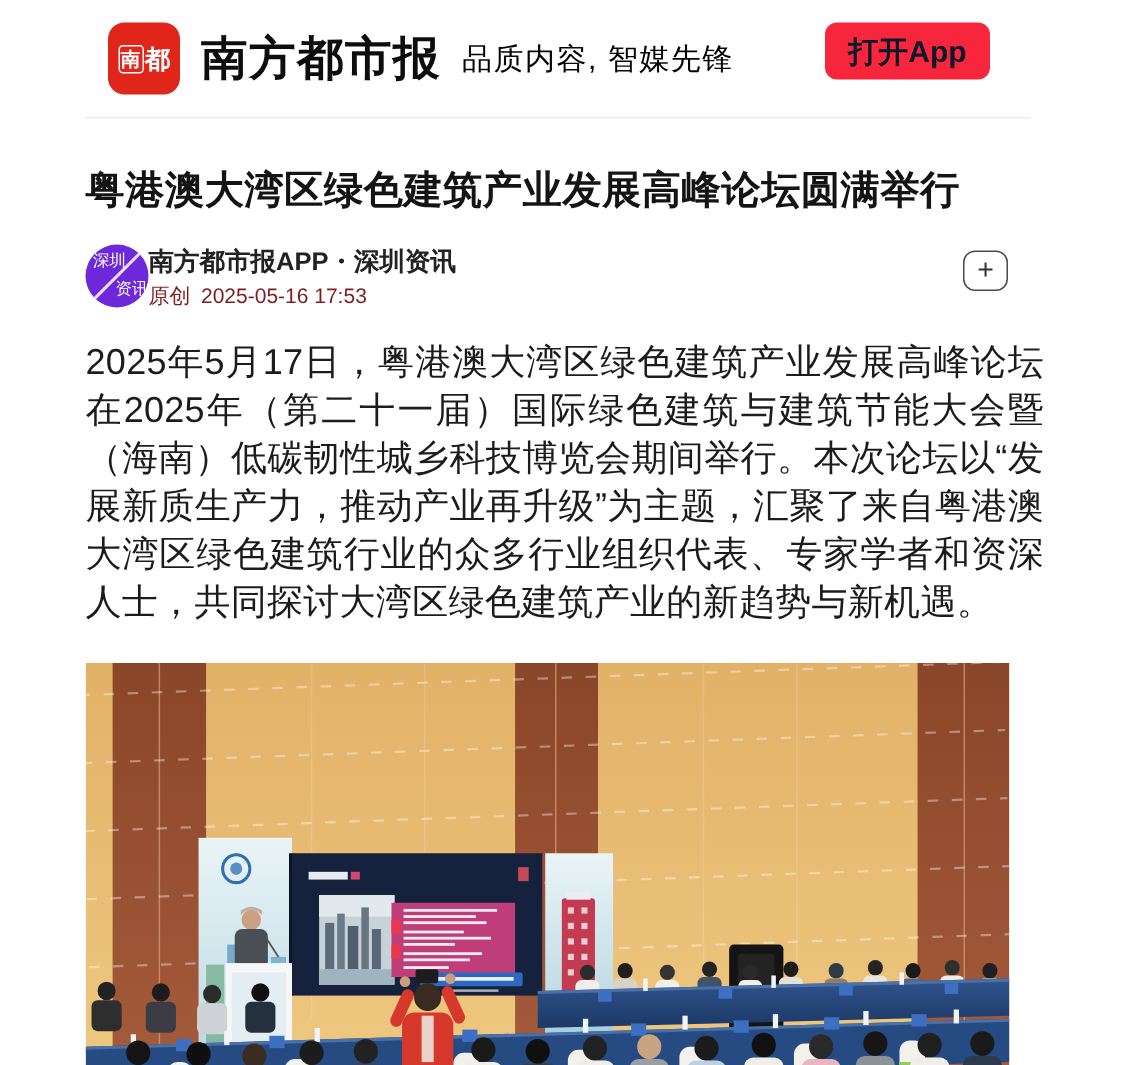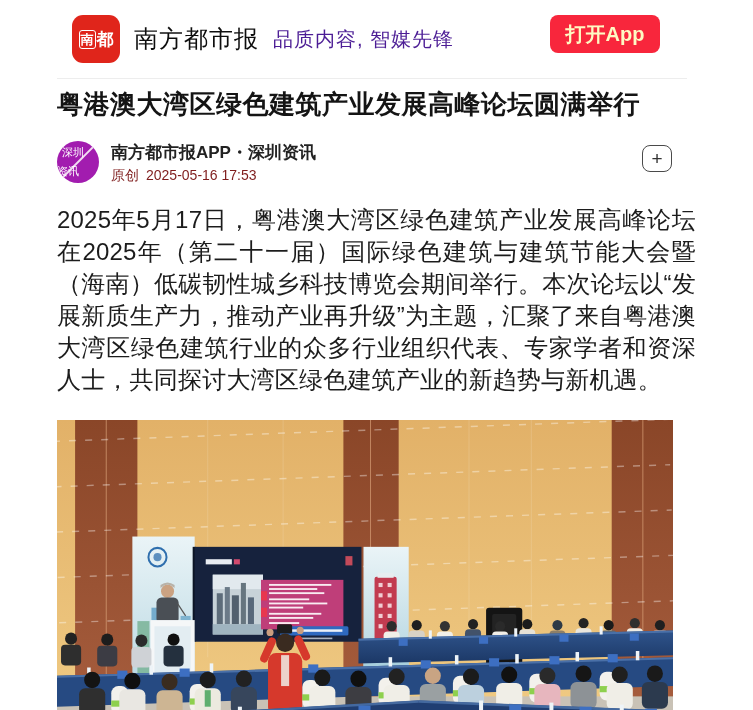"南方都市报" .brand { font-size: 24px -> 31px; font-weight: 400 -> 700 }
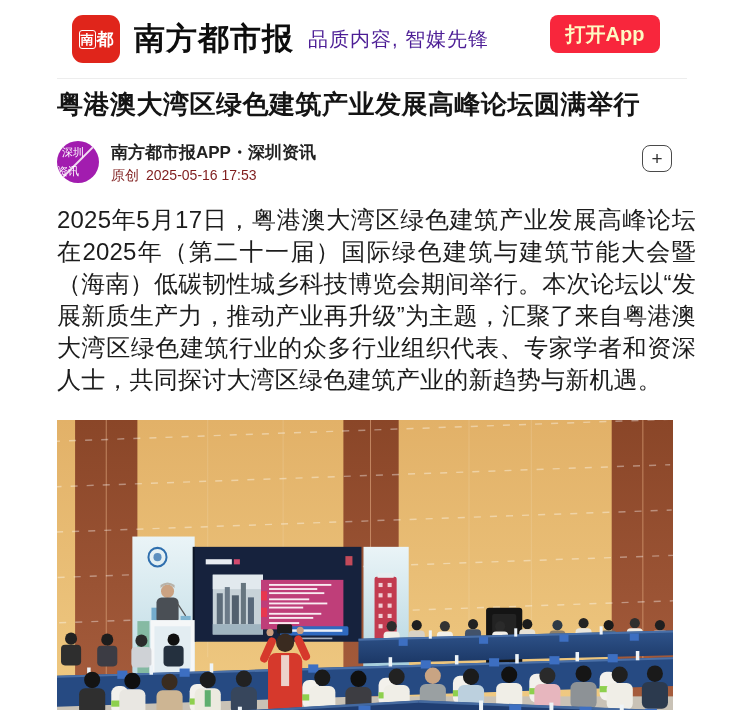"品质内容, 智媒先锋" .tagline { color: #4c1d95 -> #000000 }
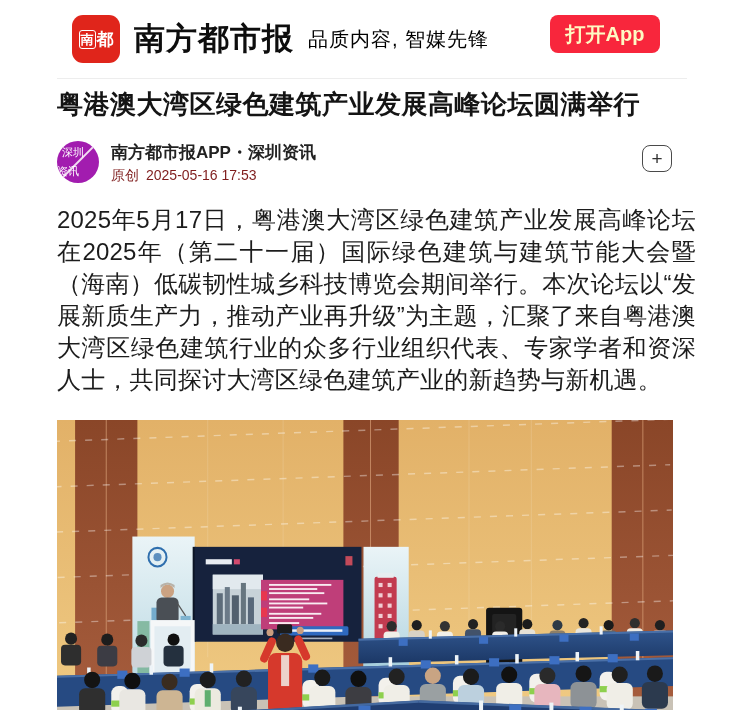"打开App" .open-app { color: #fef9c3 -> #0f172a }
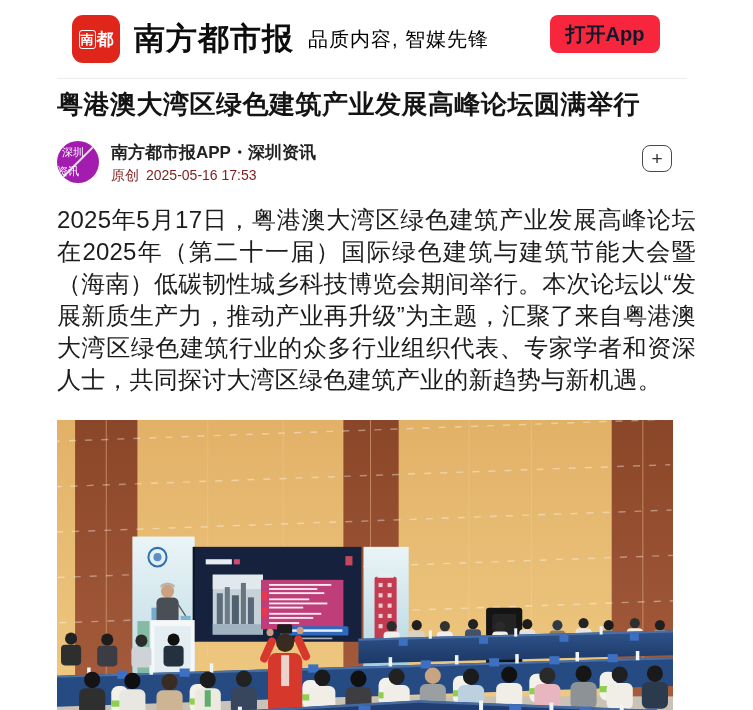"粤港澳大湾区绿色建筑产业发展高峰论坛圆满举行" .article-title { margin-top: 7px -> 29px }
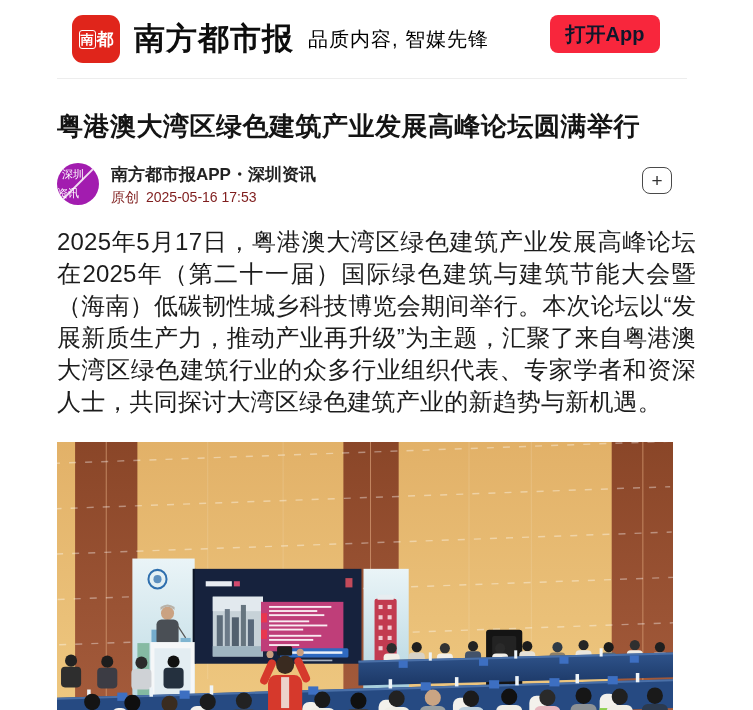"深圳" .avatar { background: #a21caf -> #6d28d9 }
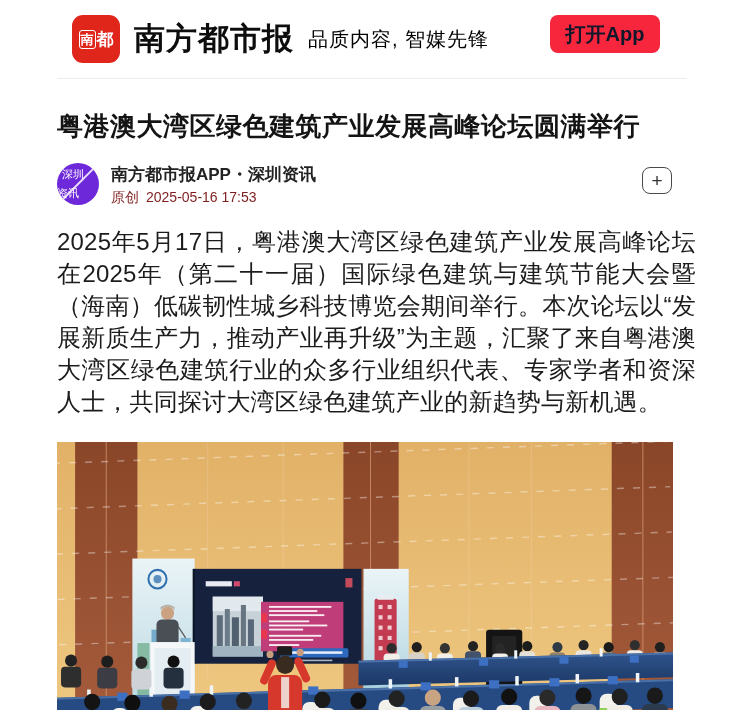"南方都市报APP・深圳资讯" .author-meta { margin-left: 12px -> none }
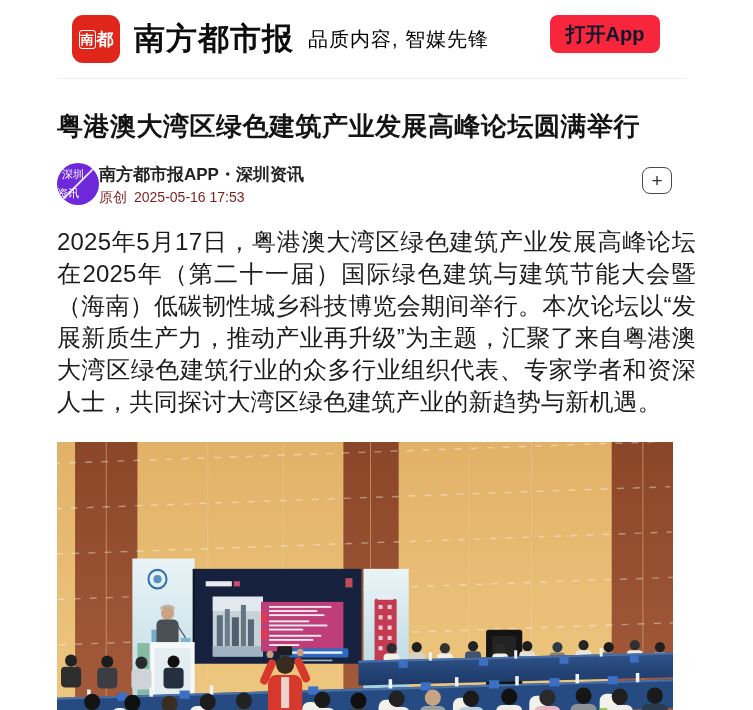"资讯" .avatar .t2 { right: 20px -> 0 }
